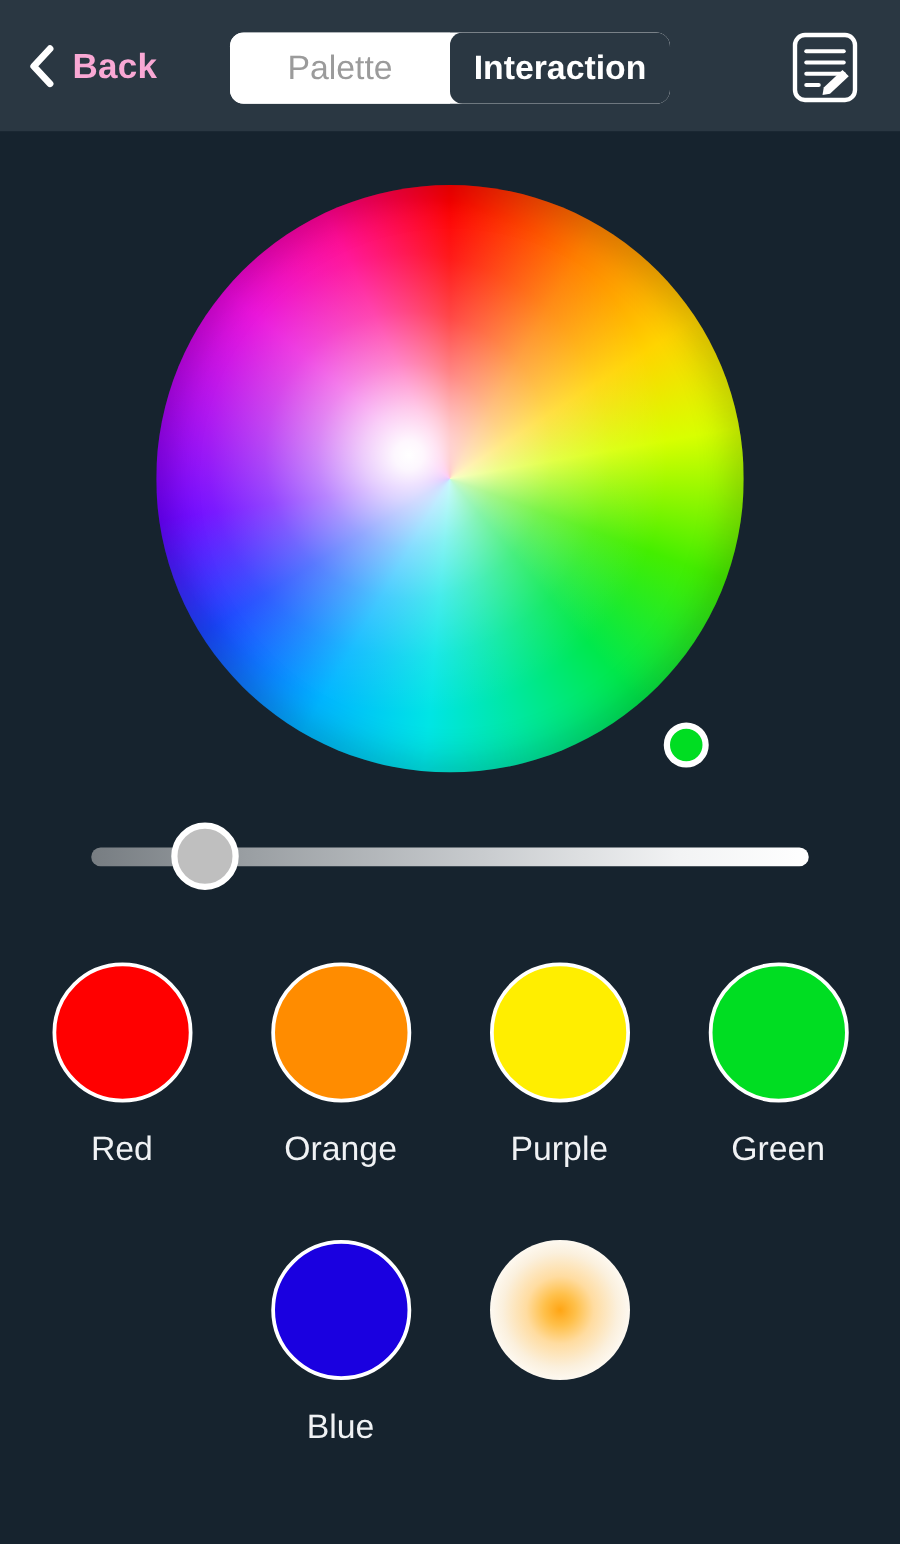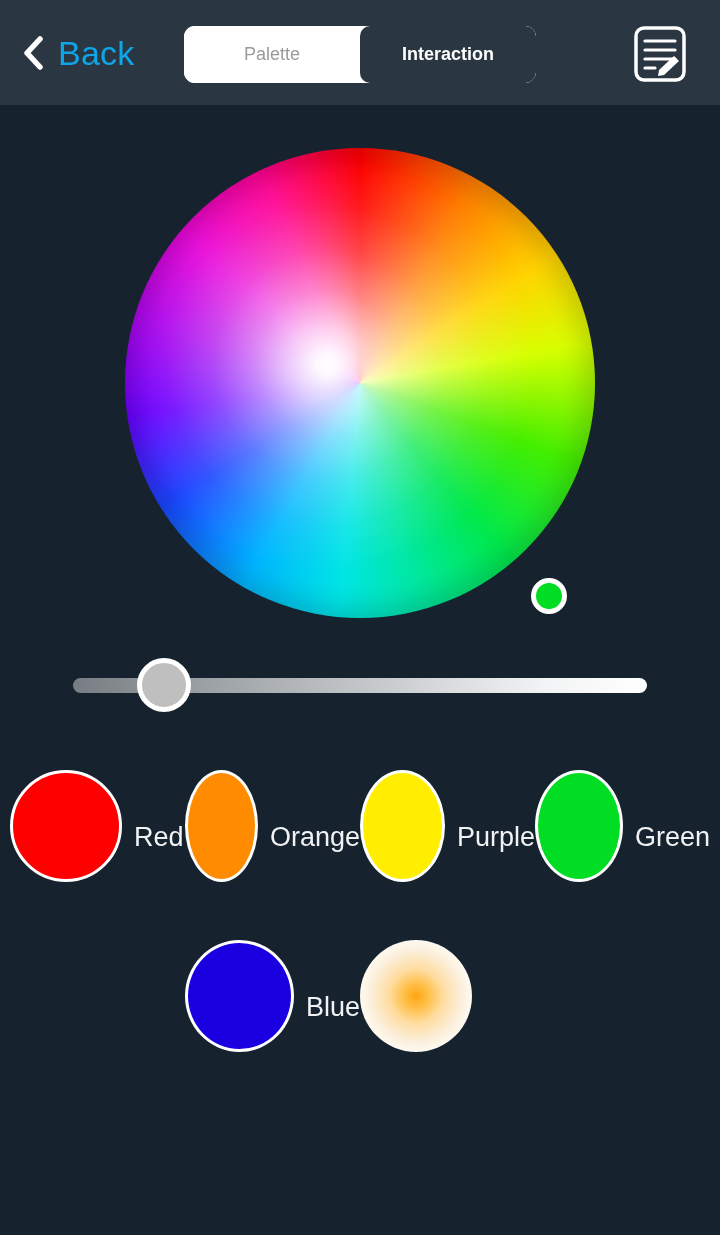"Back" .back-label { color: #0ea5e9 -> #f9a8d4; font-size: 34px -> 28px; font-weight: none -> bold }
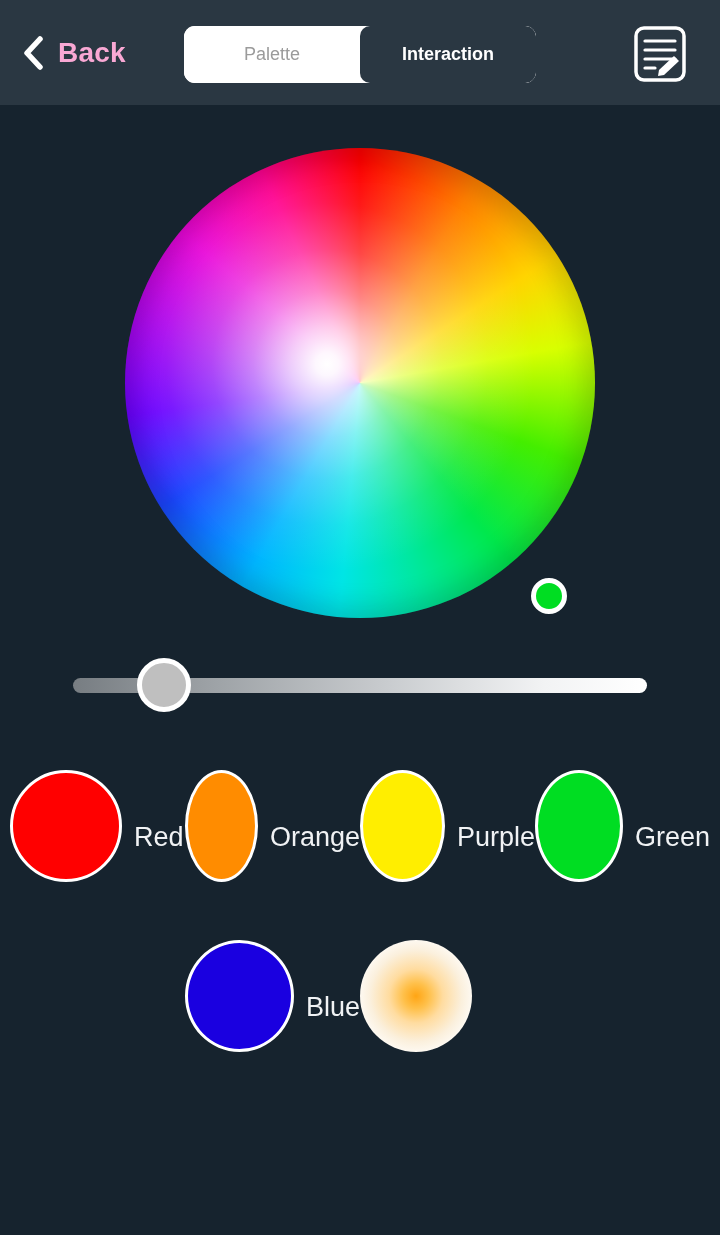"Palette" .segment { font-size: 18px -> 27px }
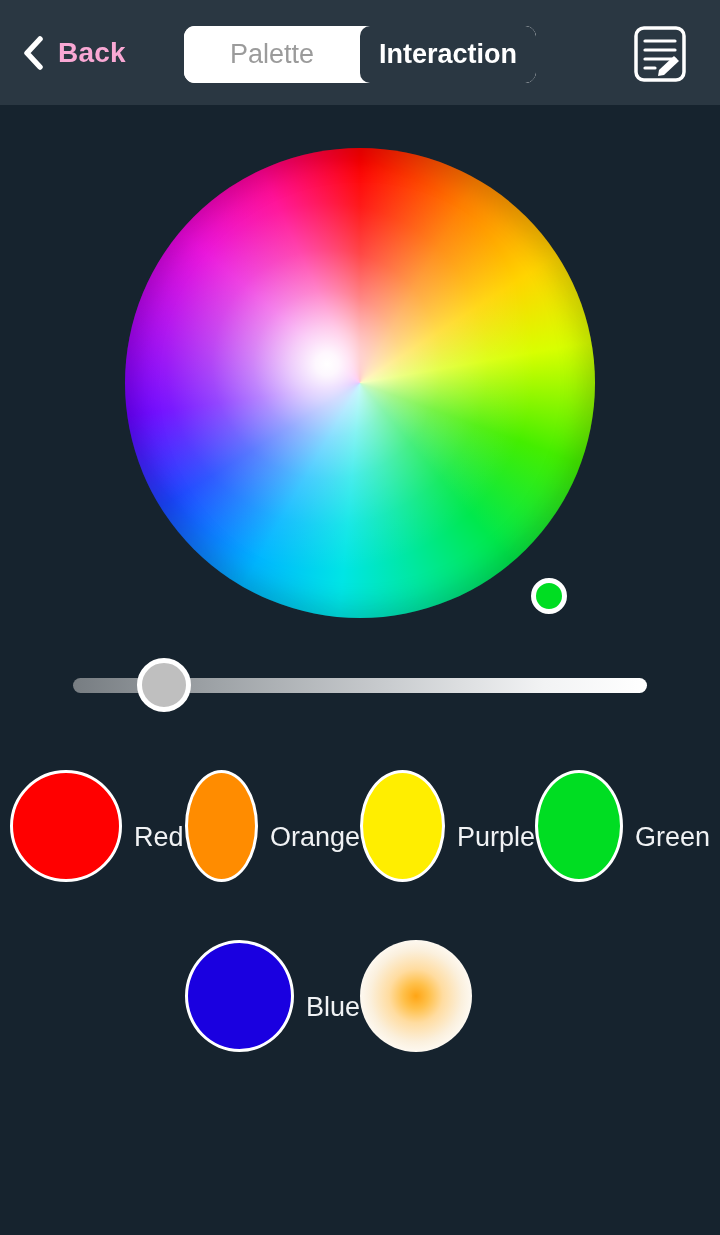"Red" .swatch-cell { flex-direction: row -> column; gap: 12px -> none }
